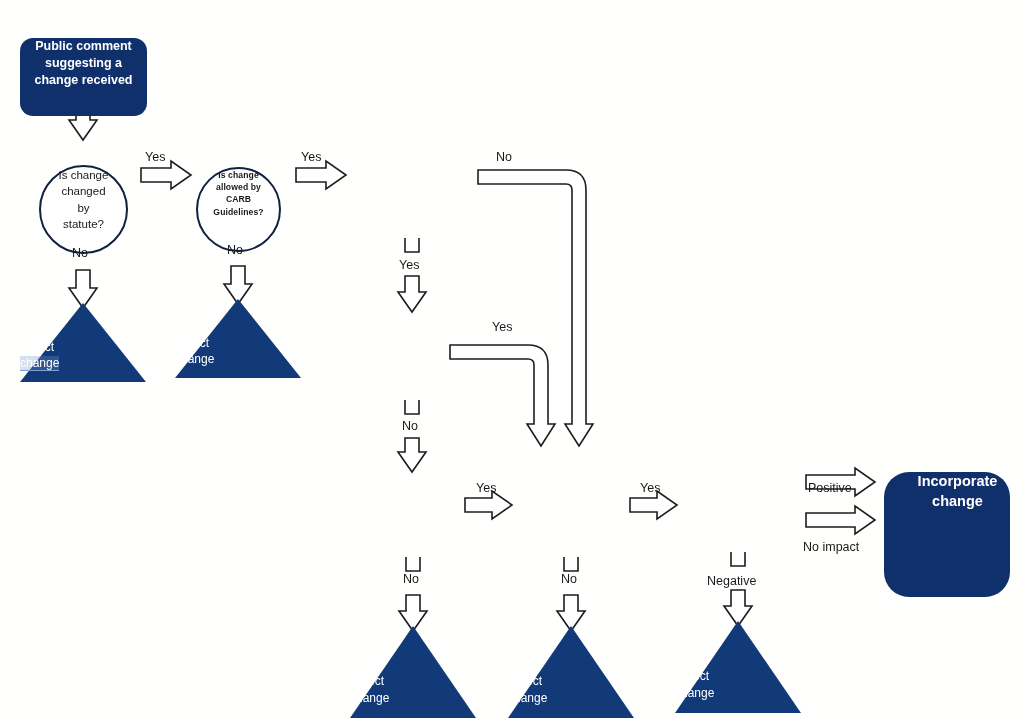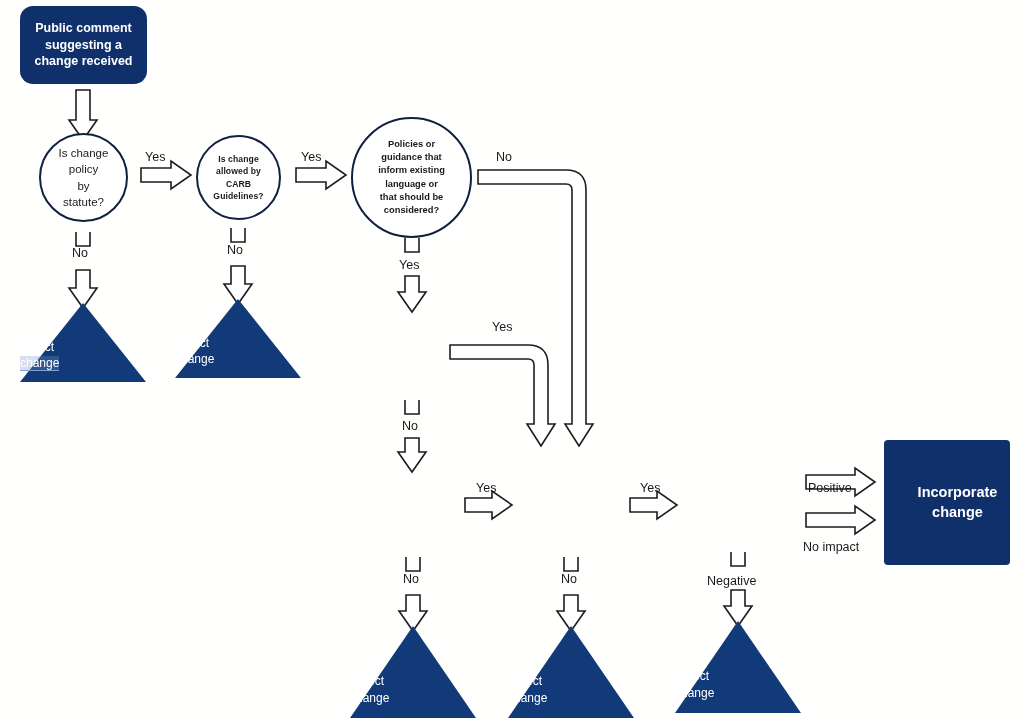"Public comment" .node { align-items: center -> none; margin-top: none -> 32px }
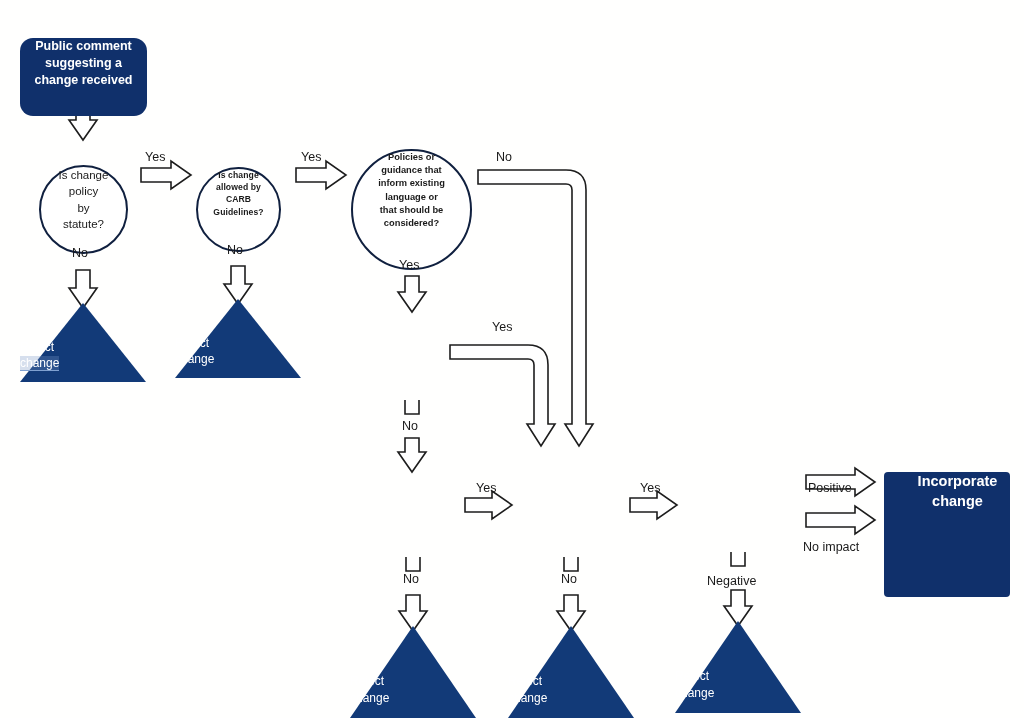"Policies or" div.node { html: <div> <span> <span>Policies or</span><br> <span>guidance that</span><br> <span>inform existing</span><br> <span>language or</span><br> <span>that should be</span><br> <span>considered?</span> </span> </div> -> none }
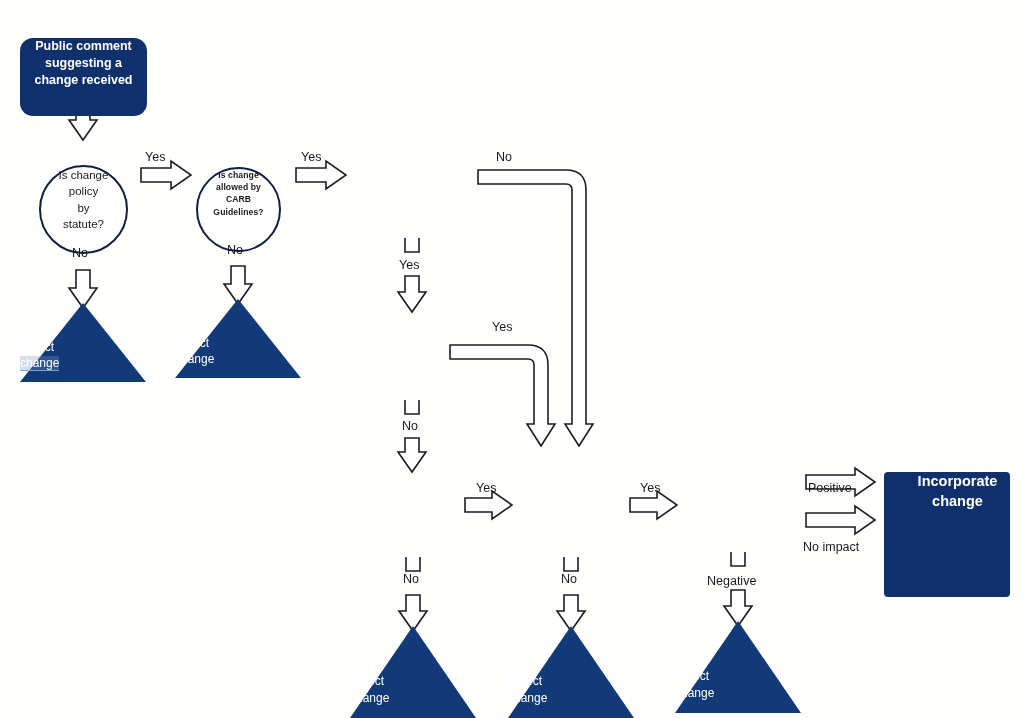"policy" span { text: policy -> changed }
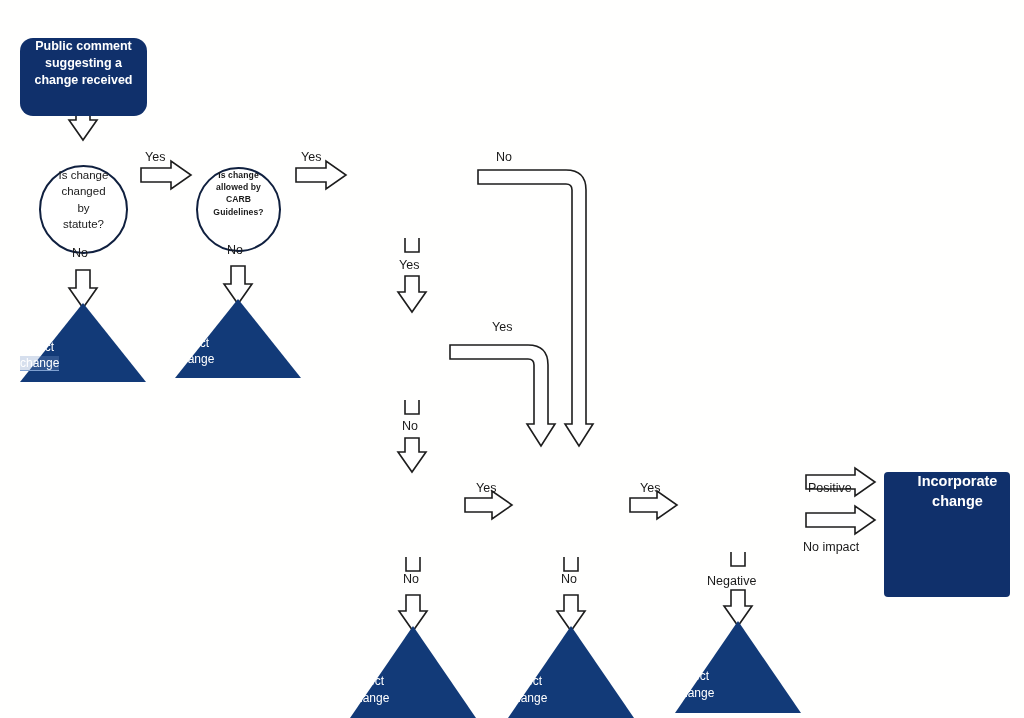"Incorporate" .boxnode.end { border-radius: 4px -> 25px }
